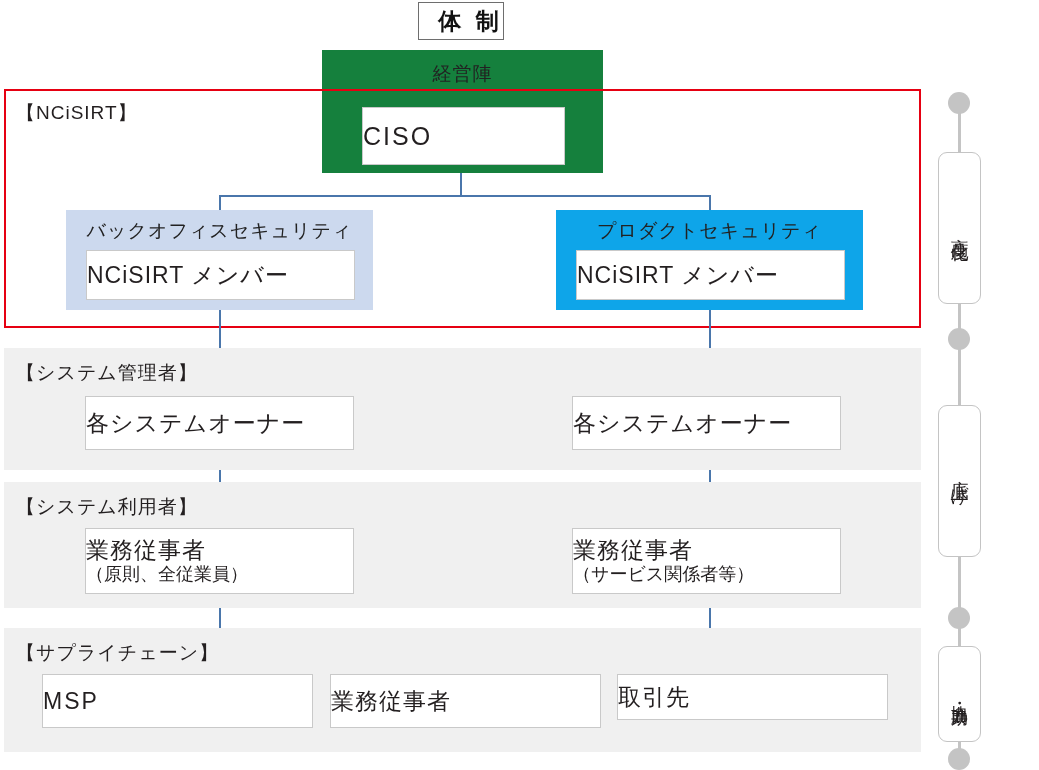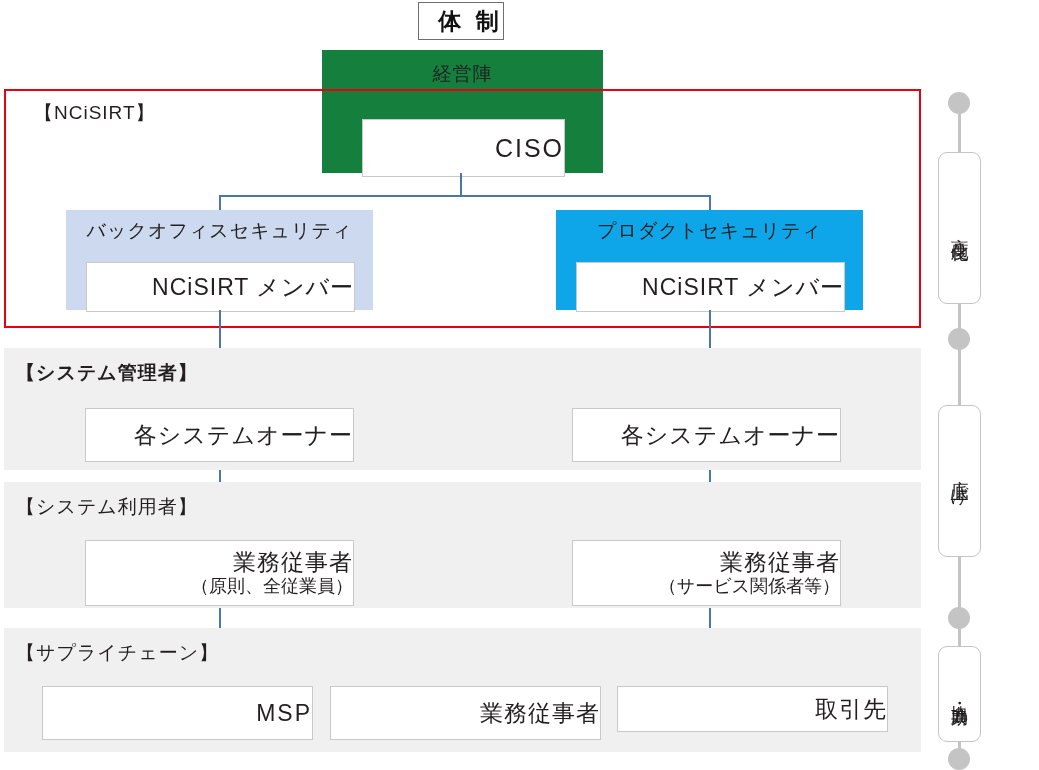"【NCiSIRT】" div.abs { margin-left: 18px -> none }
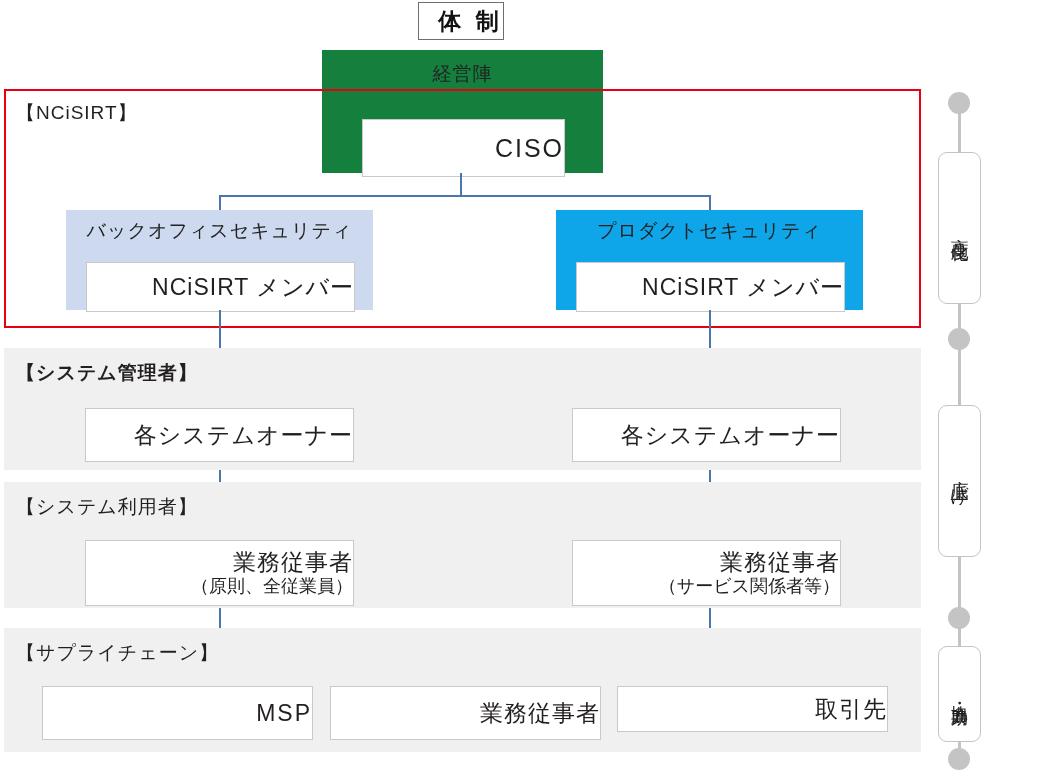"CISO" .inner-box { align-items: flex-end -> flex-start; margin-top: 12px -> none }
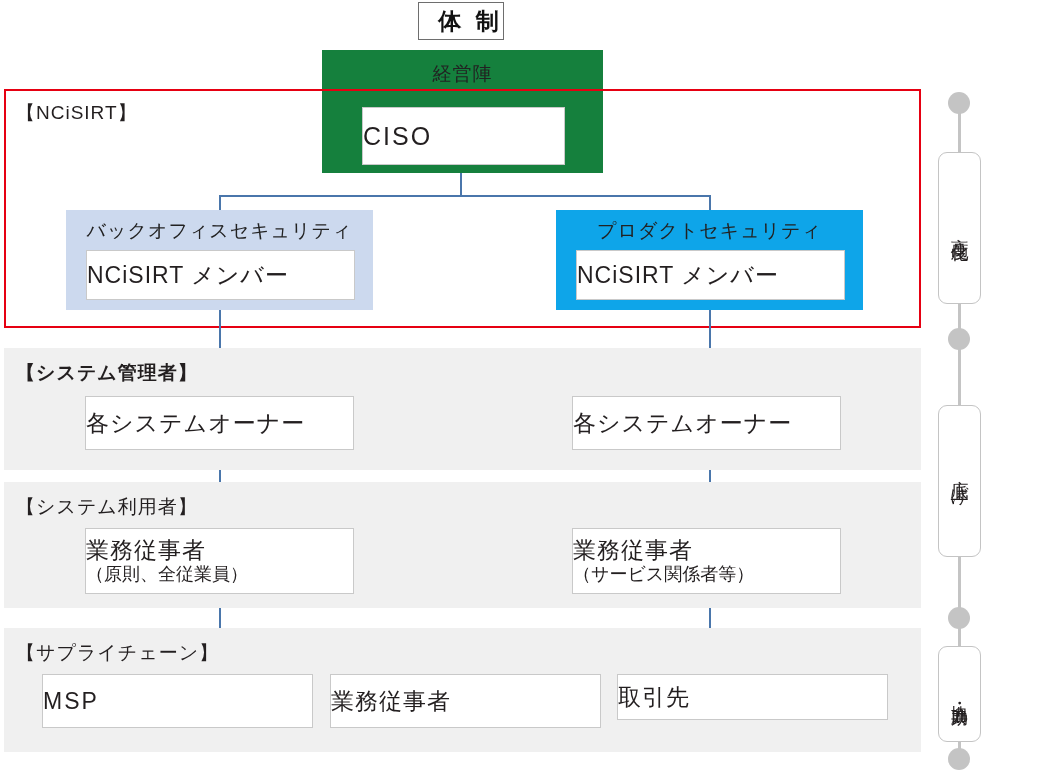"【システム管理者】" div.abs { font-weight: bold -> none }
